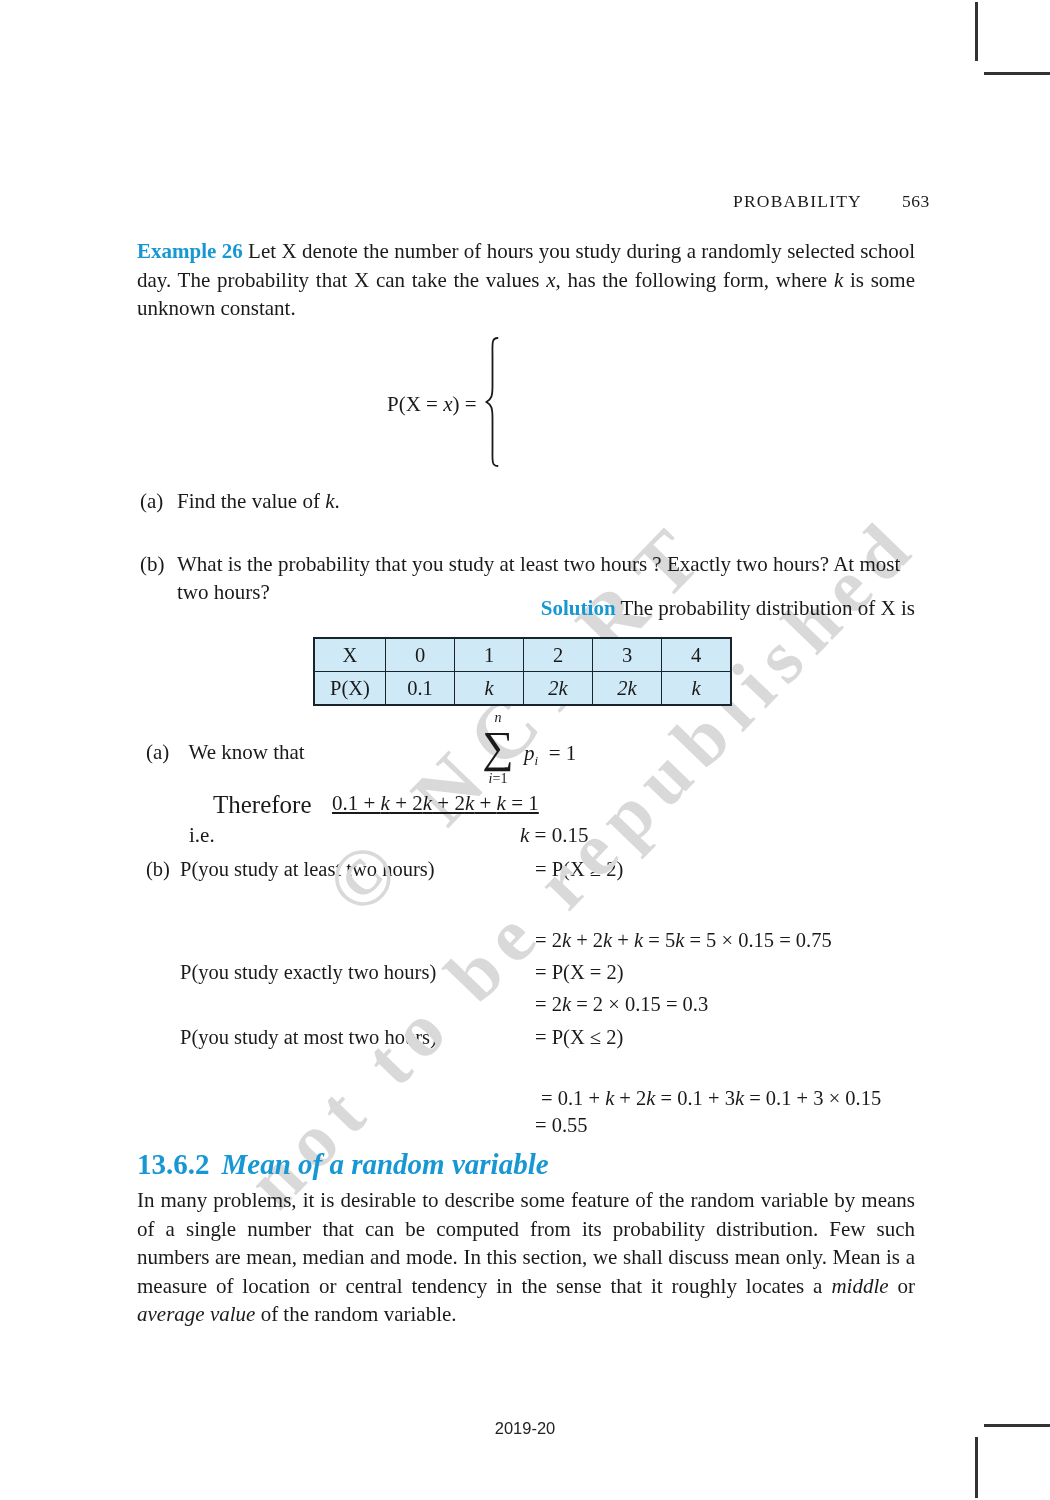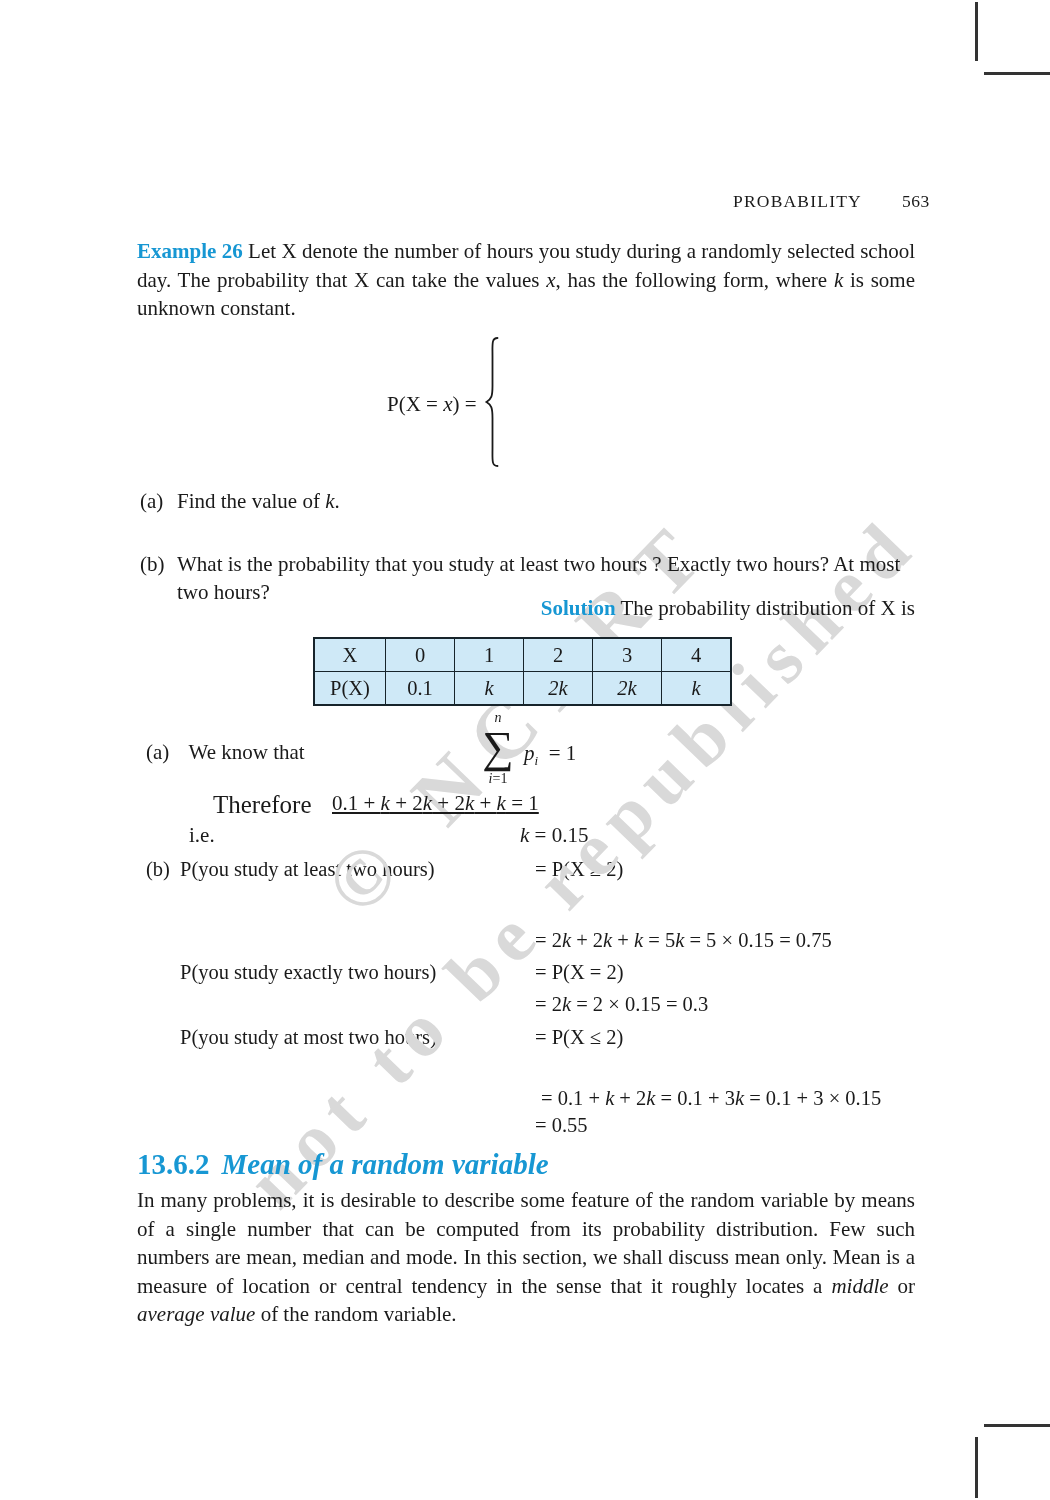"2019-20" div.abs { html: none -> <div>2019-20</div> }
